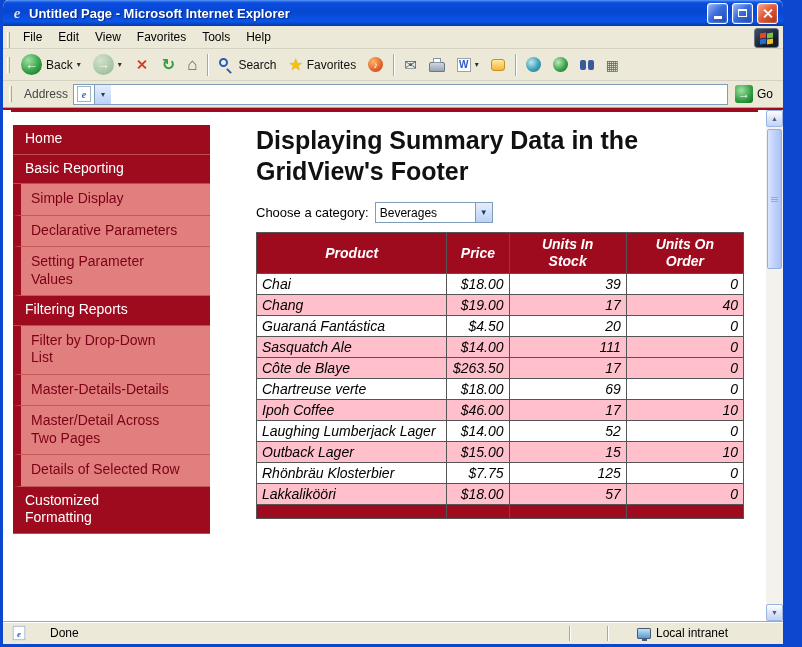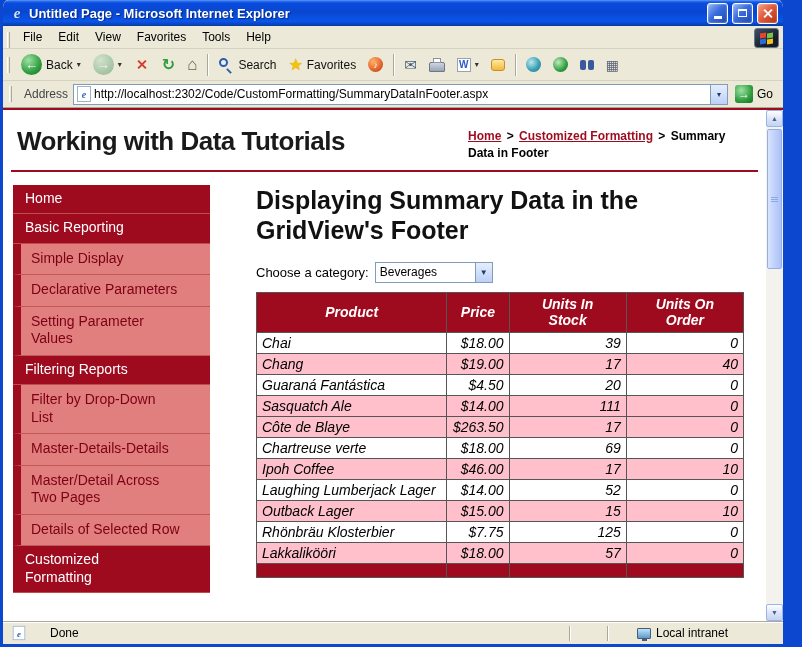"http://localhost:2302/Code/CustomFormatt" input.addr-input { html: <input> -> none }
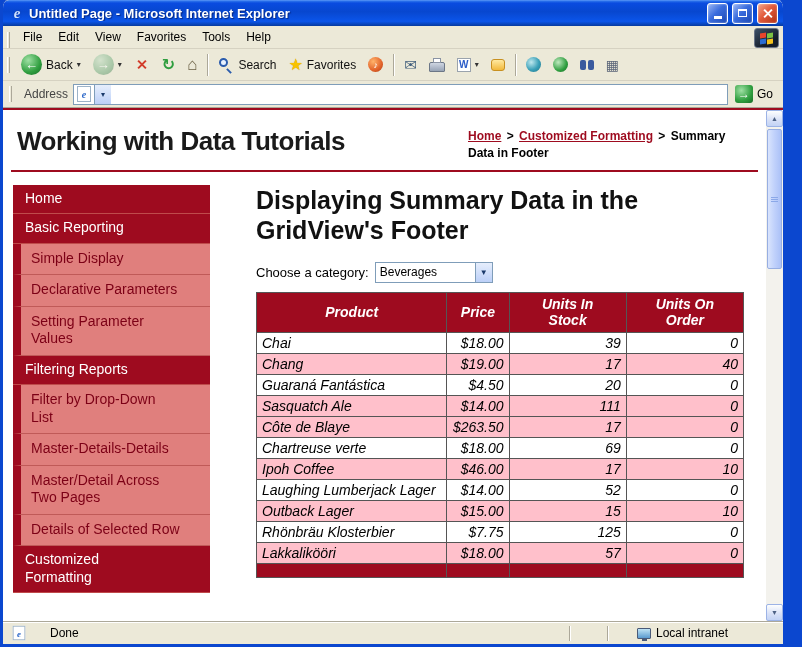"Working with Data Tutorials" div.page-header { html: <div> <div>Working with Data Tutorials</div> <div><a>Home</a><span> &gt; </span><a>Customized Formatting</a><span> &gt; </span><span>Summary Data in Footer</span></div> </div> -> none }
